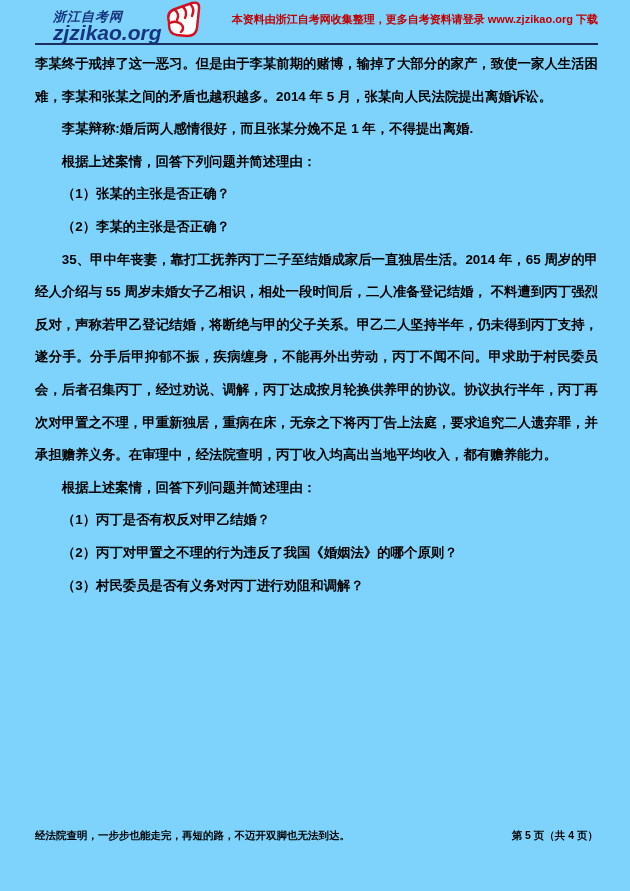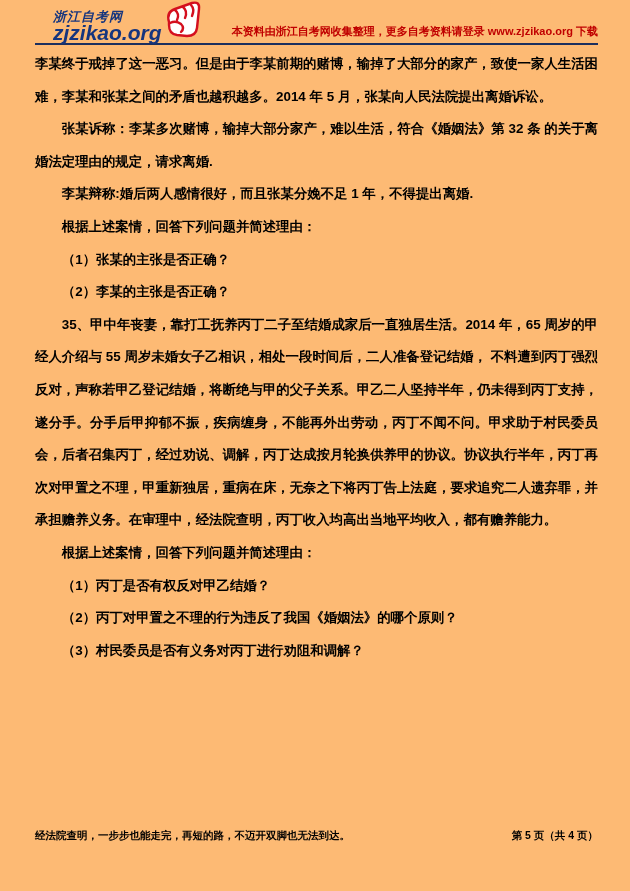"浙江自考网" .page { background: #fdba74 -> #7dd3fc }
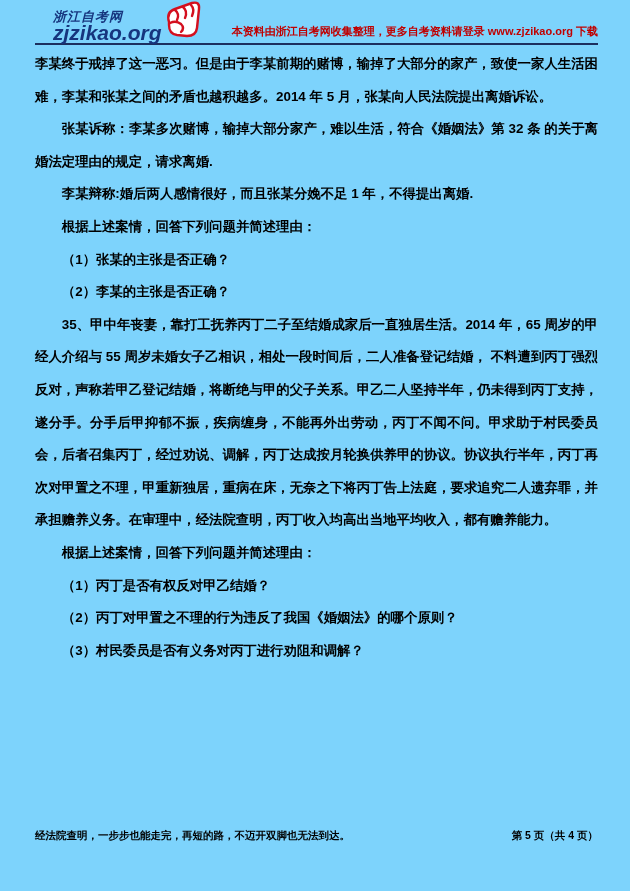"本资料由浙江自考网收集整理，更多自考资料请登录 www.zjzikao.org" .notice { padding-bottom: 4px -> 16px }
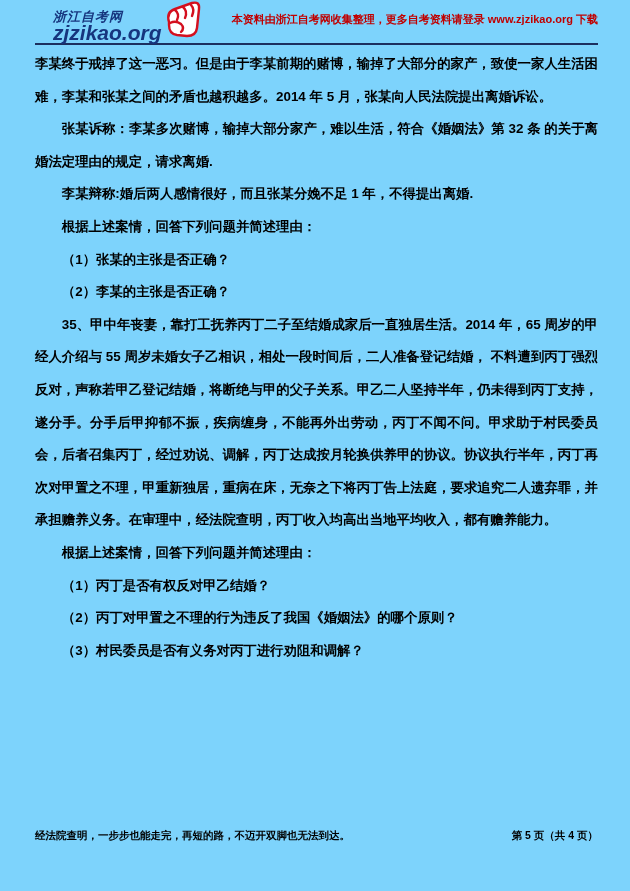"张某诉称：李某多次赌博，输掉大部分家产，难以生活，符合《婚姻法》第 32 条" p.indent { html: <p>张某诉称：李某多次赌博，输掉大部分家产，难以生活，符合《婚姻法》第 32 条 的关于离婚法定理由的规定，请求离婚.</p> -> none }
